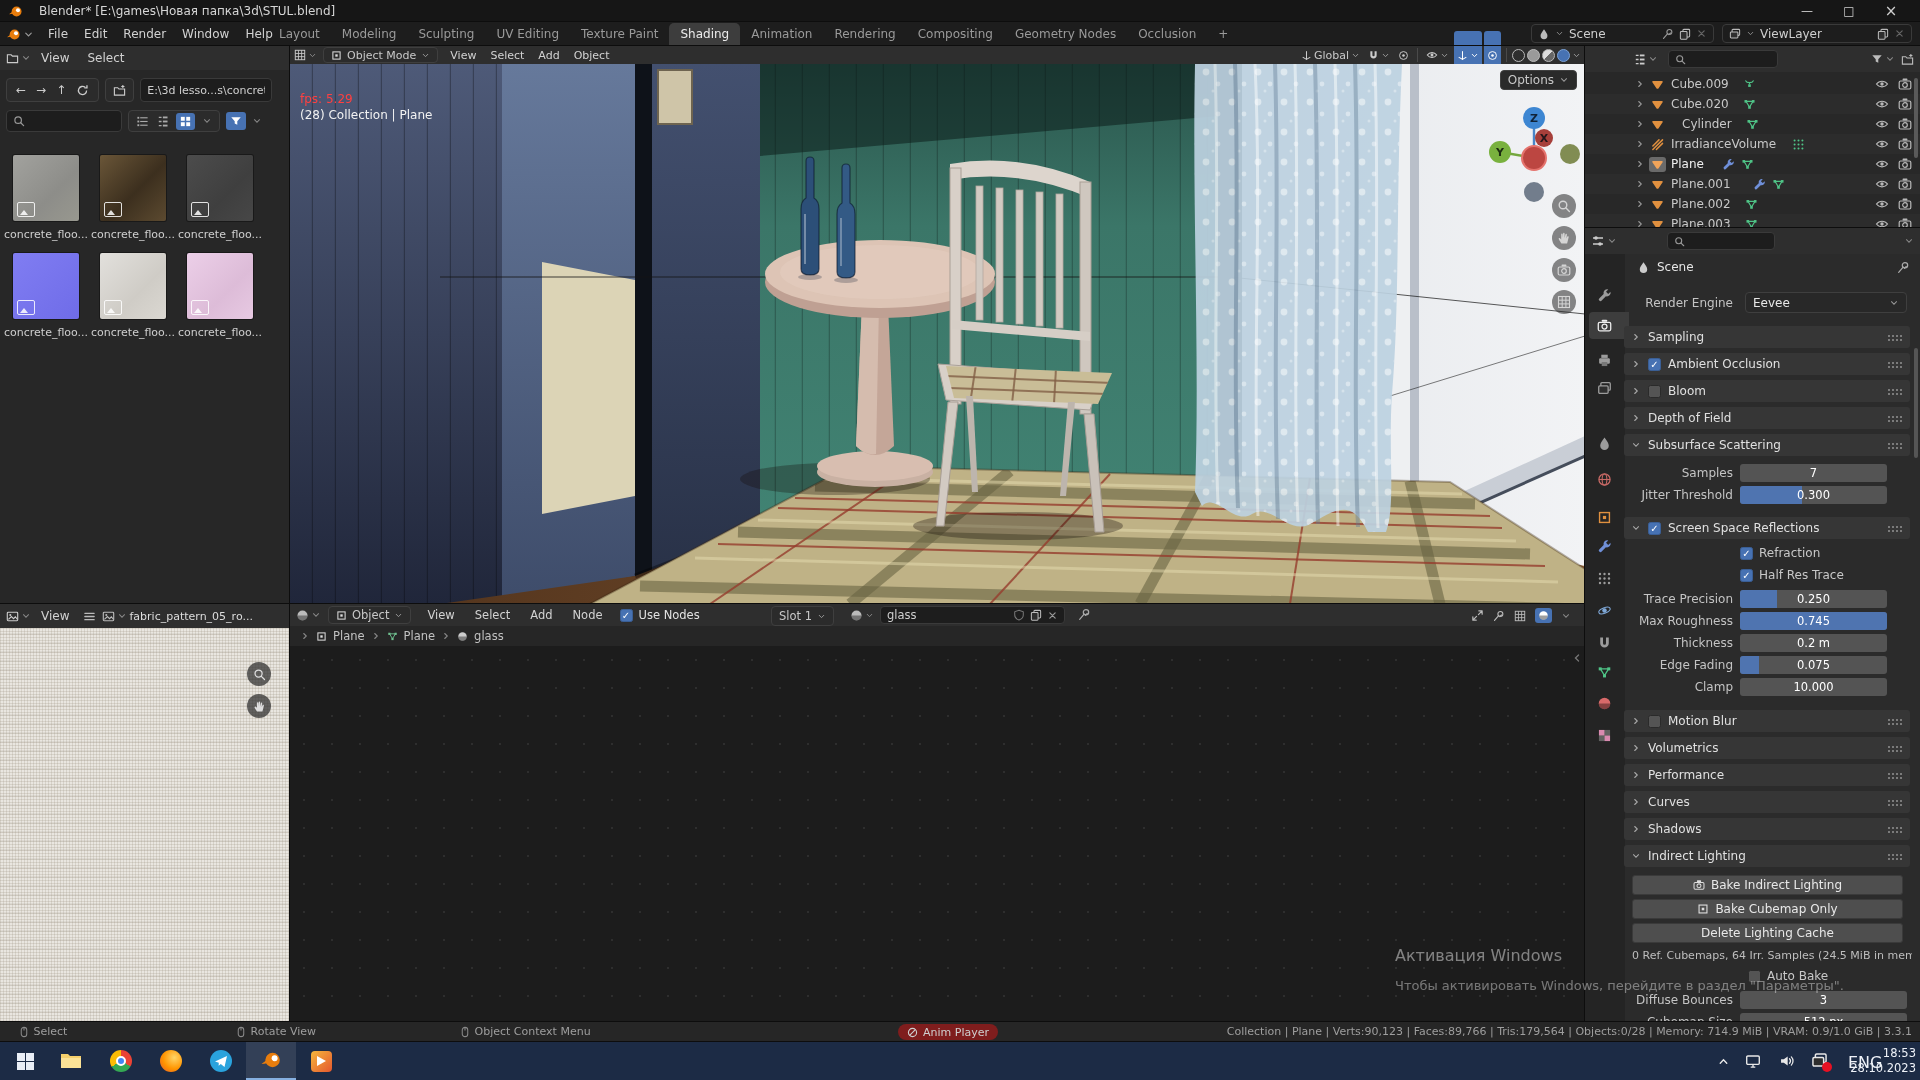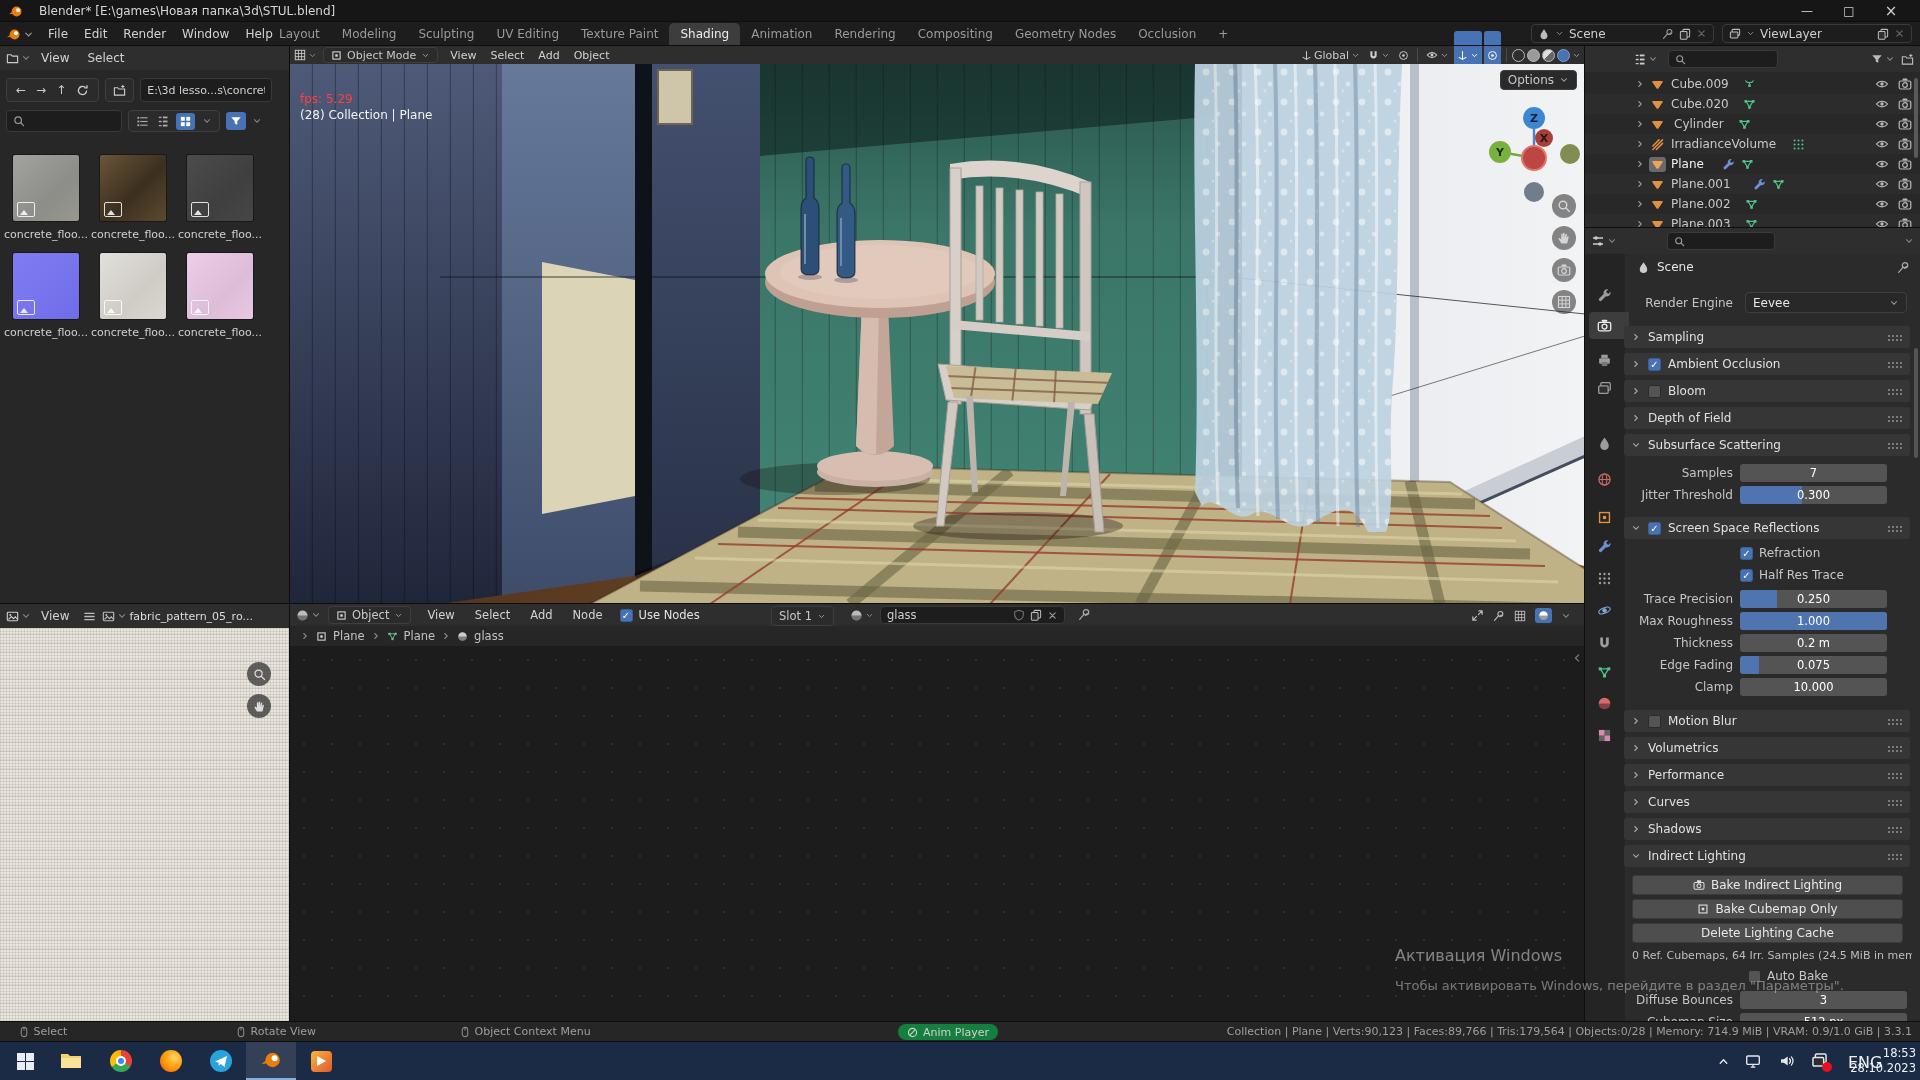"Cylinder" span { margin-left: 10px -> 18px }
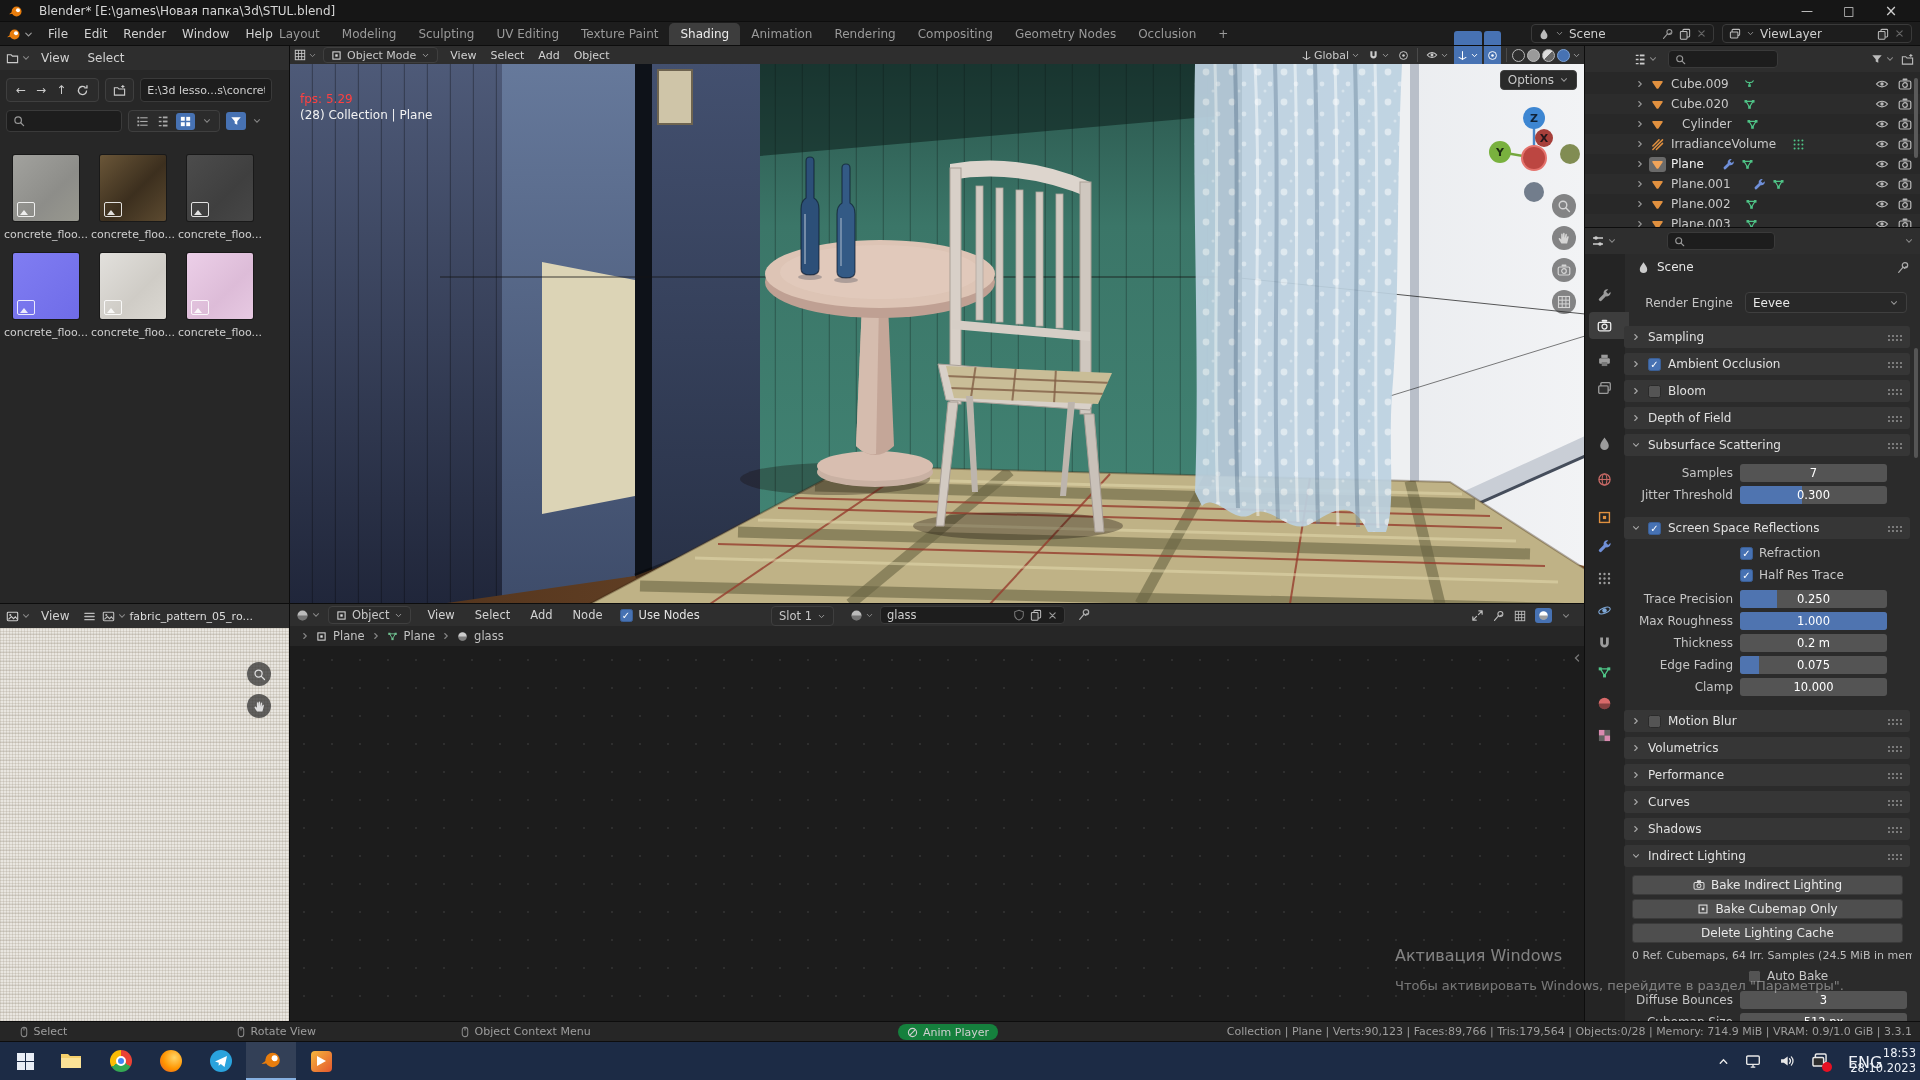"1.000" span { text: 1.000 -> 0.745 }
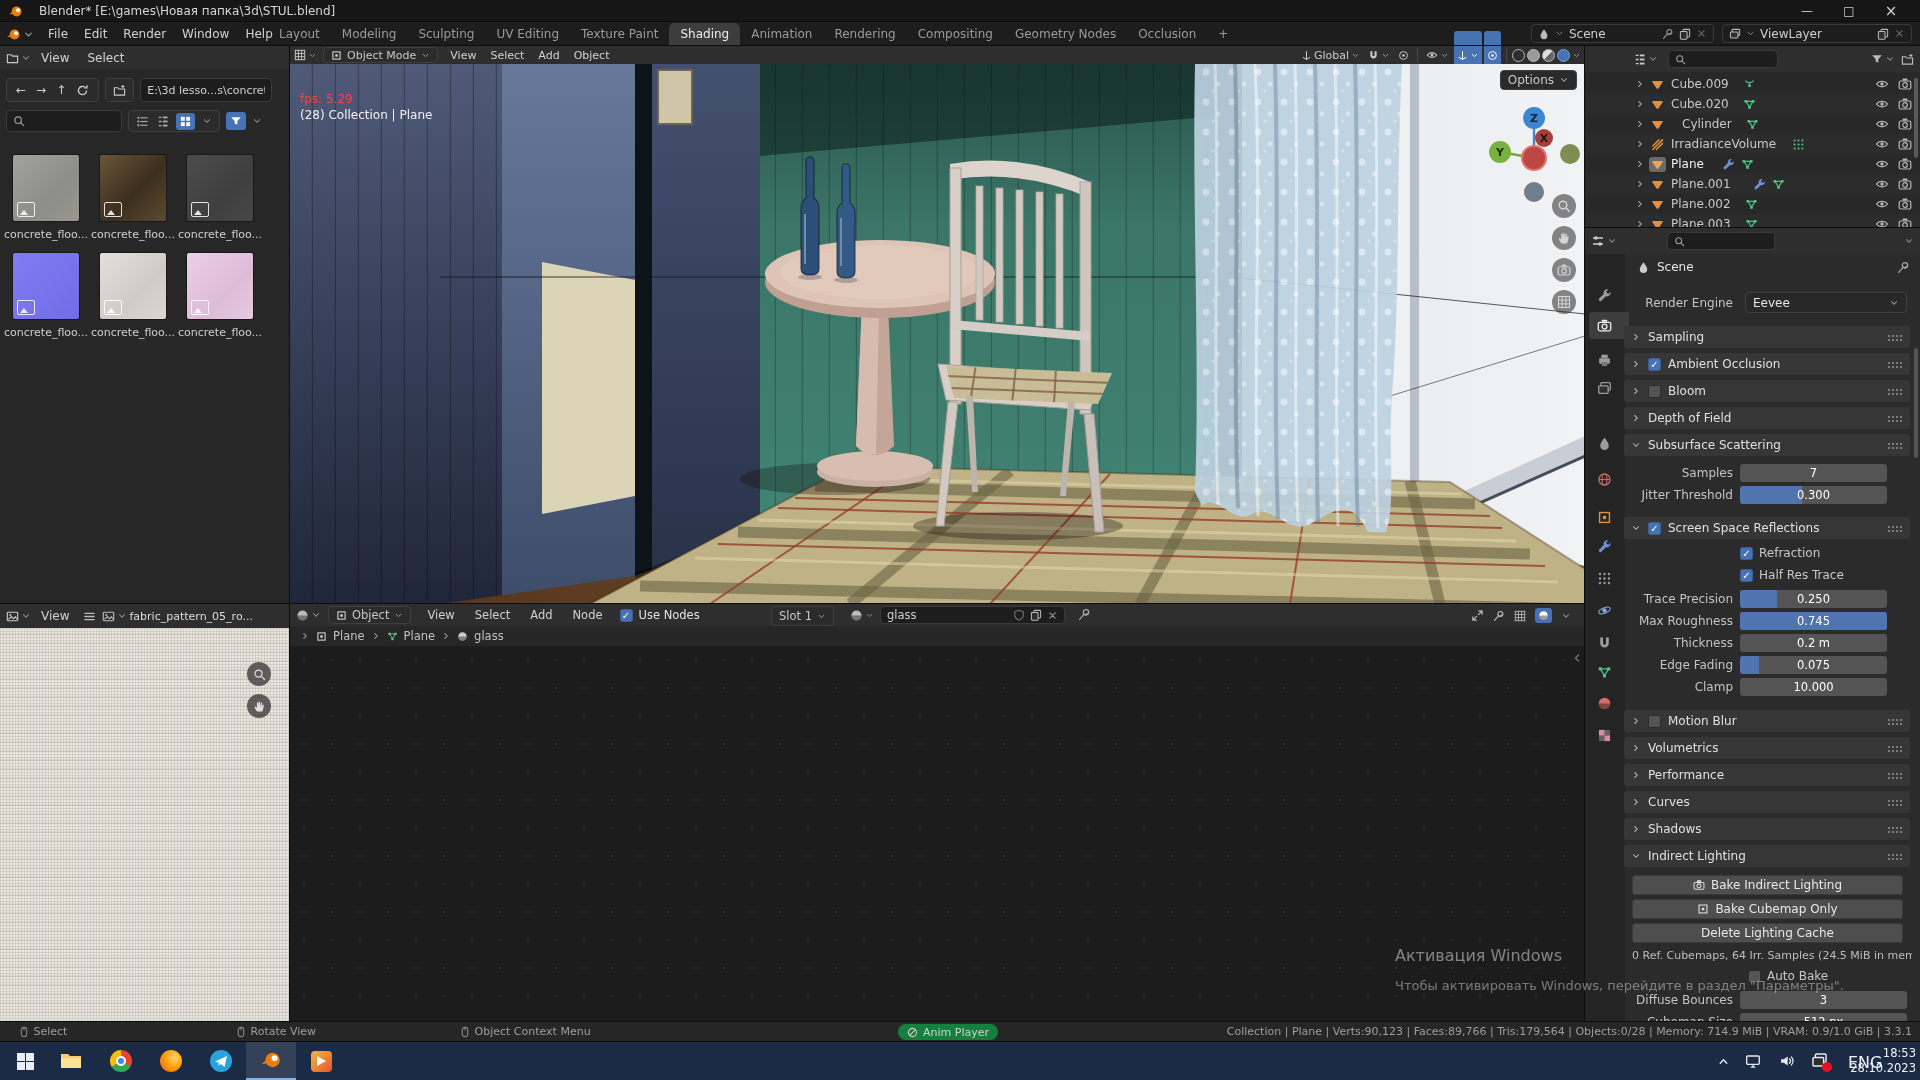"Anim Player" span { background: #15803d -> #7f1d1d }
